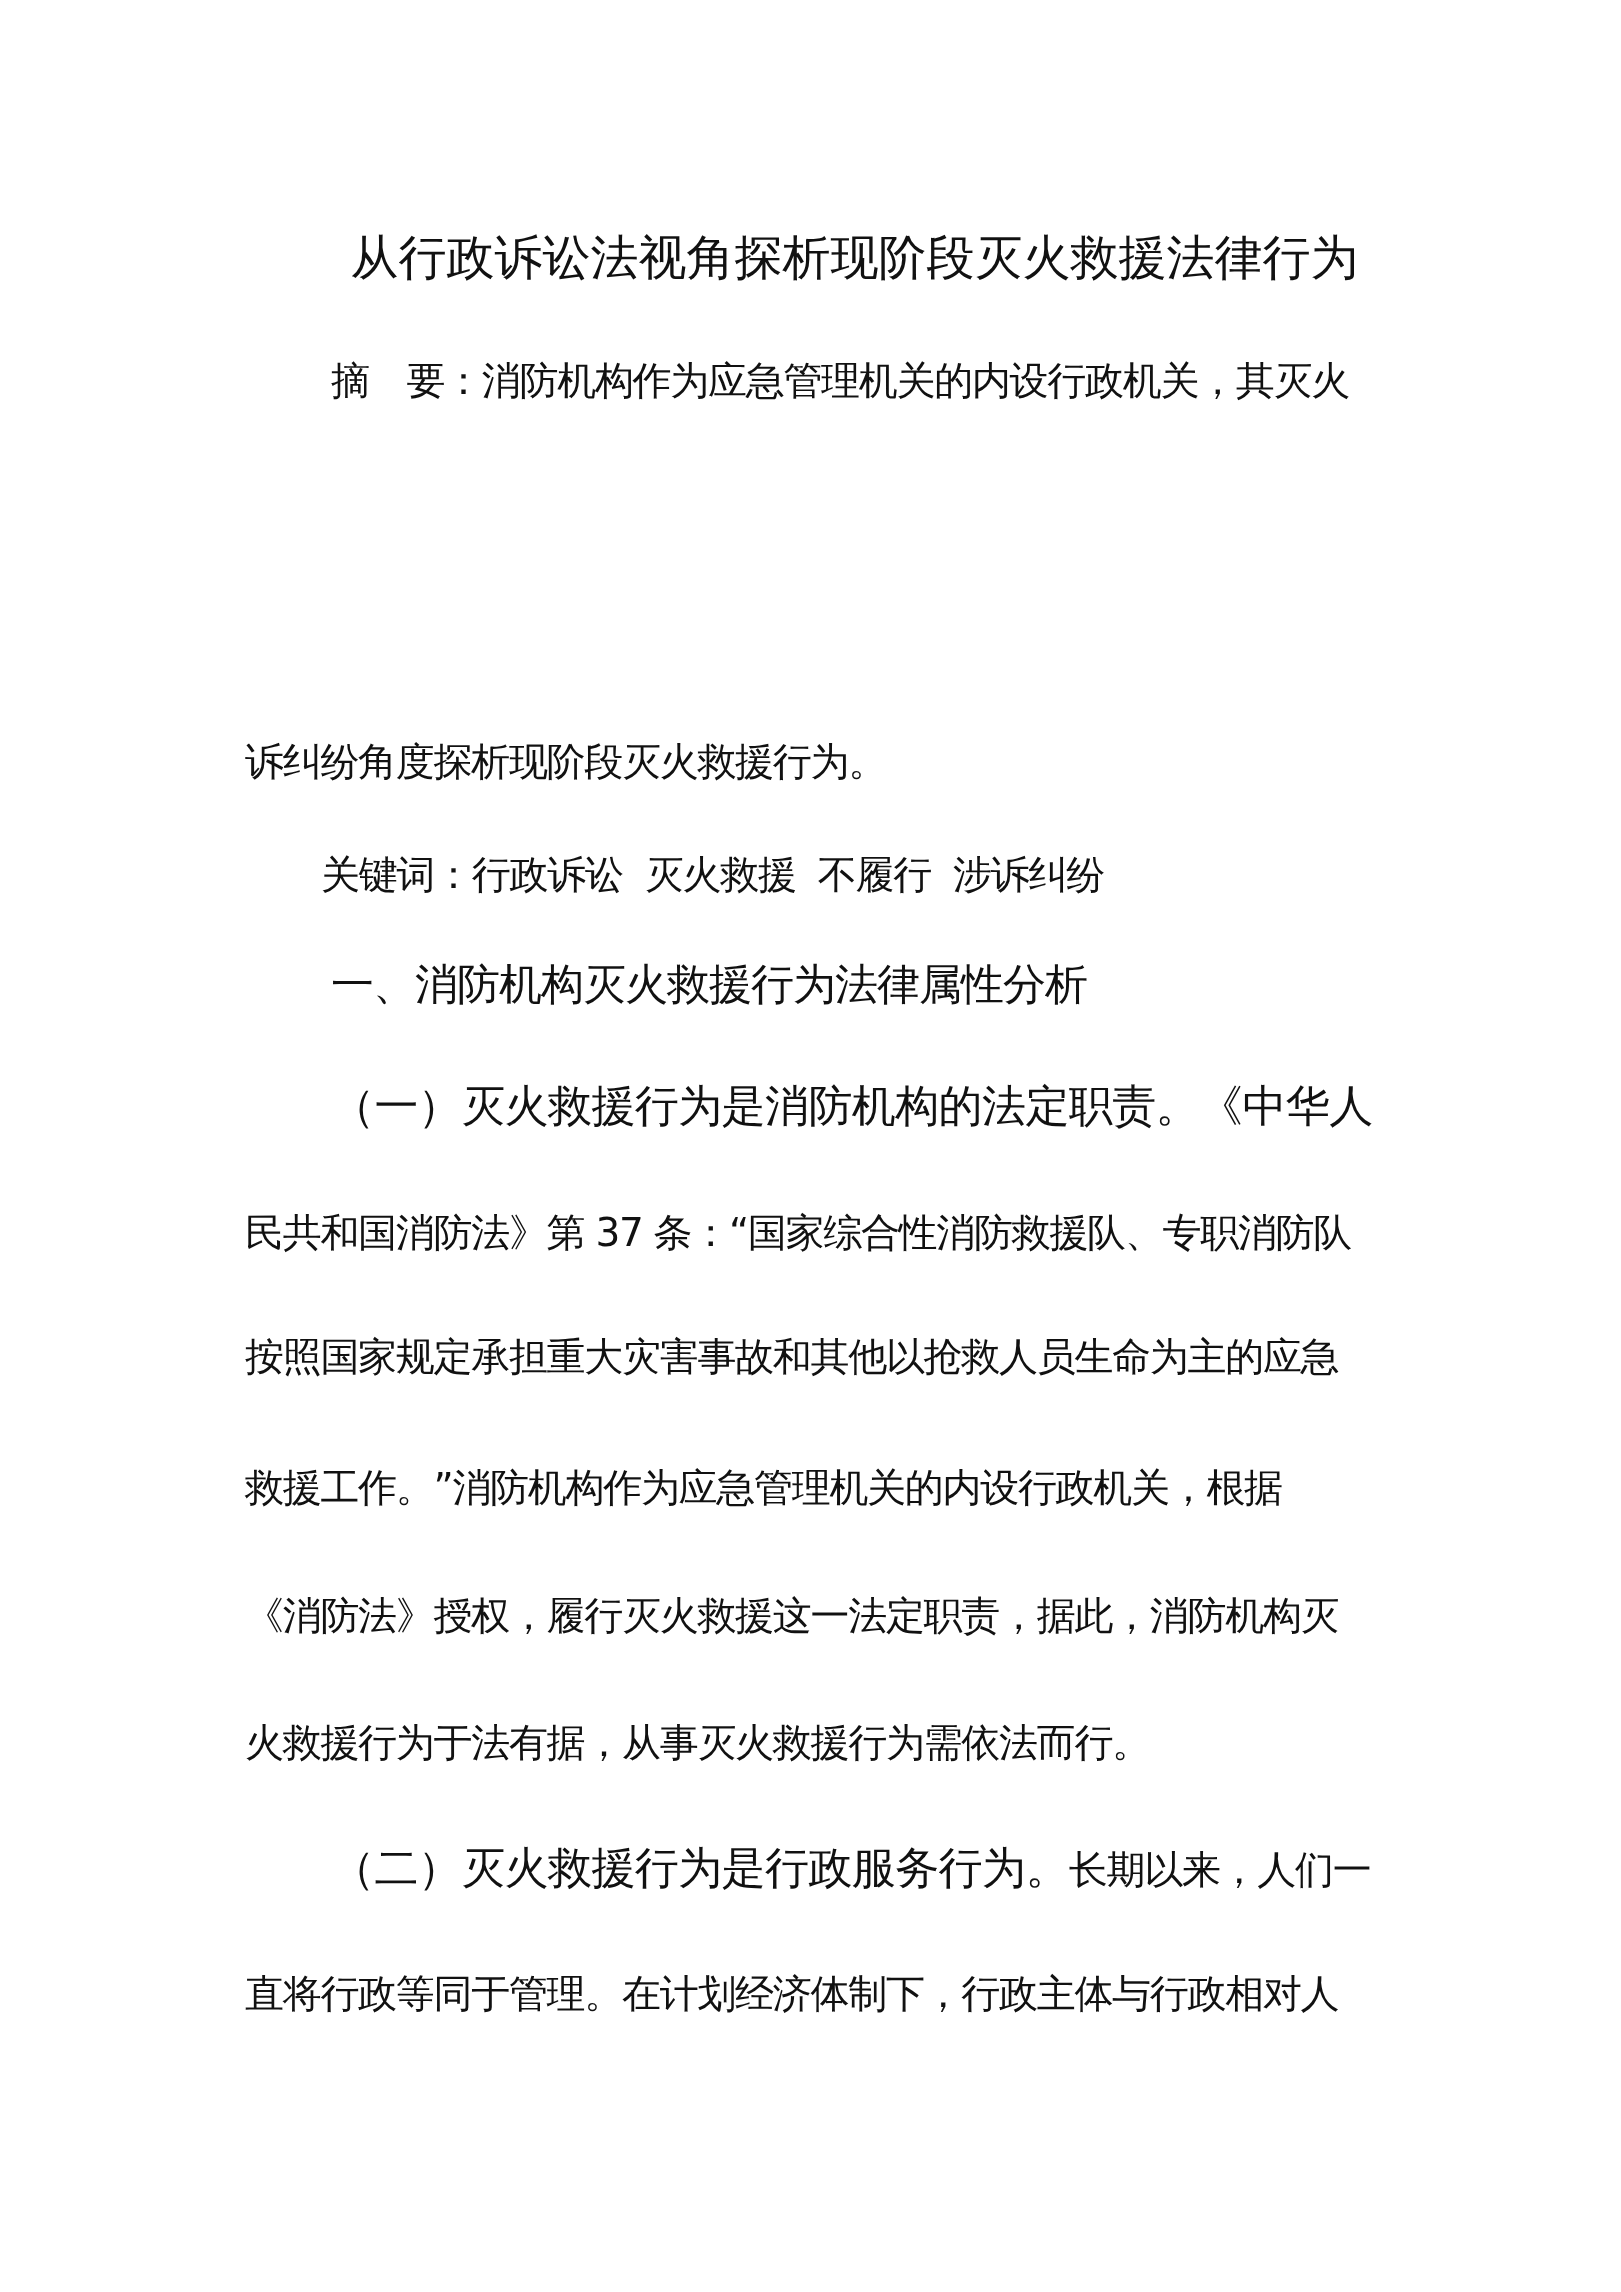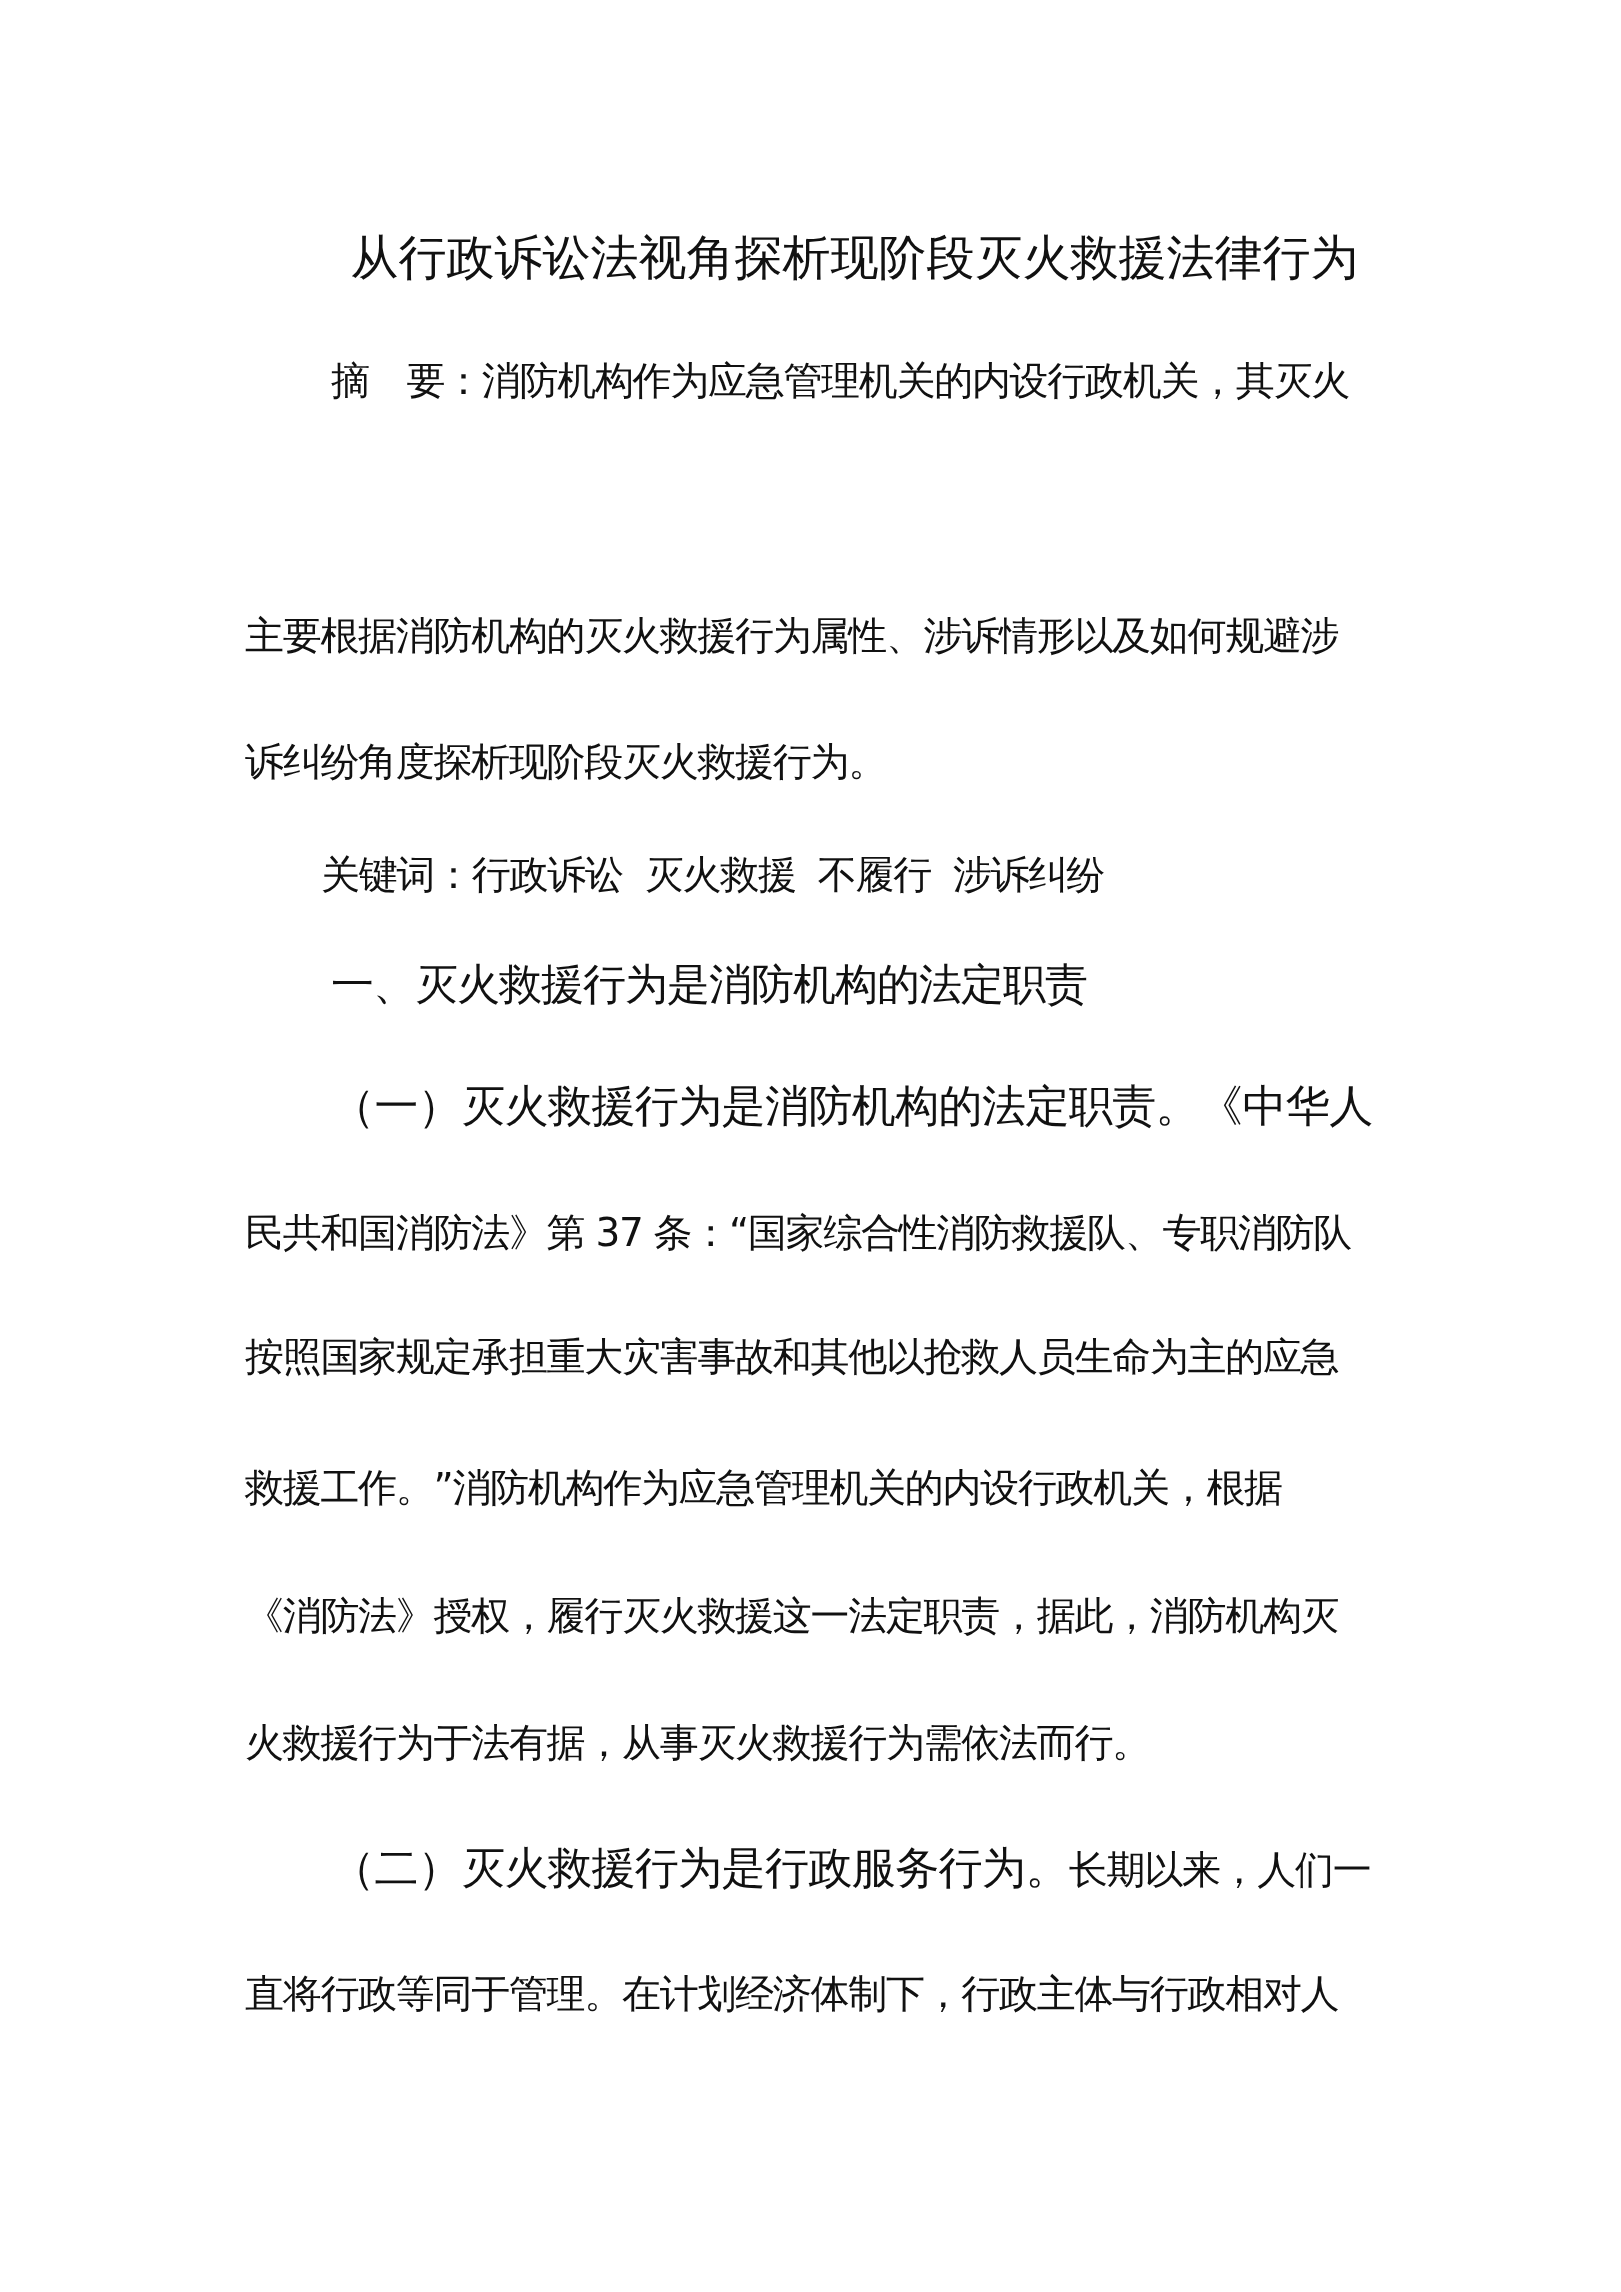"主要根据消防机构的灭火救援行为属性、涉诉情形以及如何规避涉" div.line { html: <div>主要根据消防机构的灭火救援行为属性、涉诉情形以及如何规避涉</div> -> none }
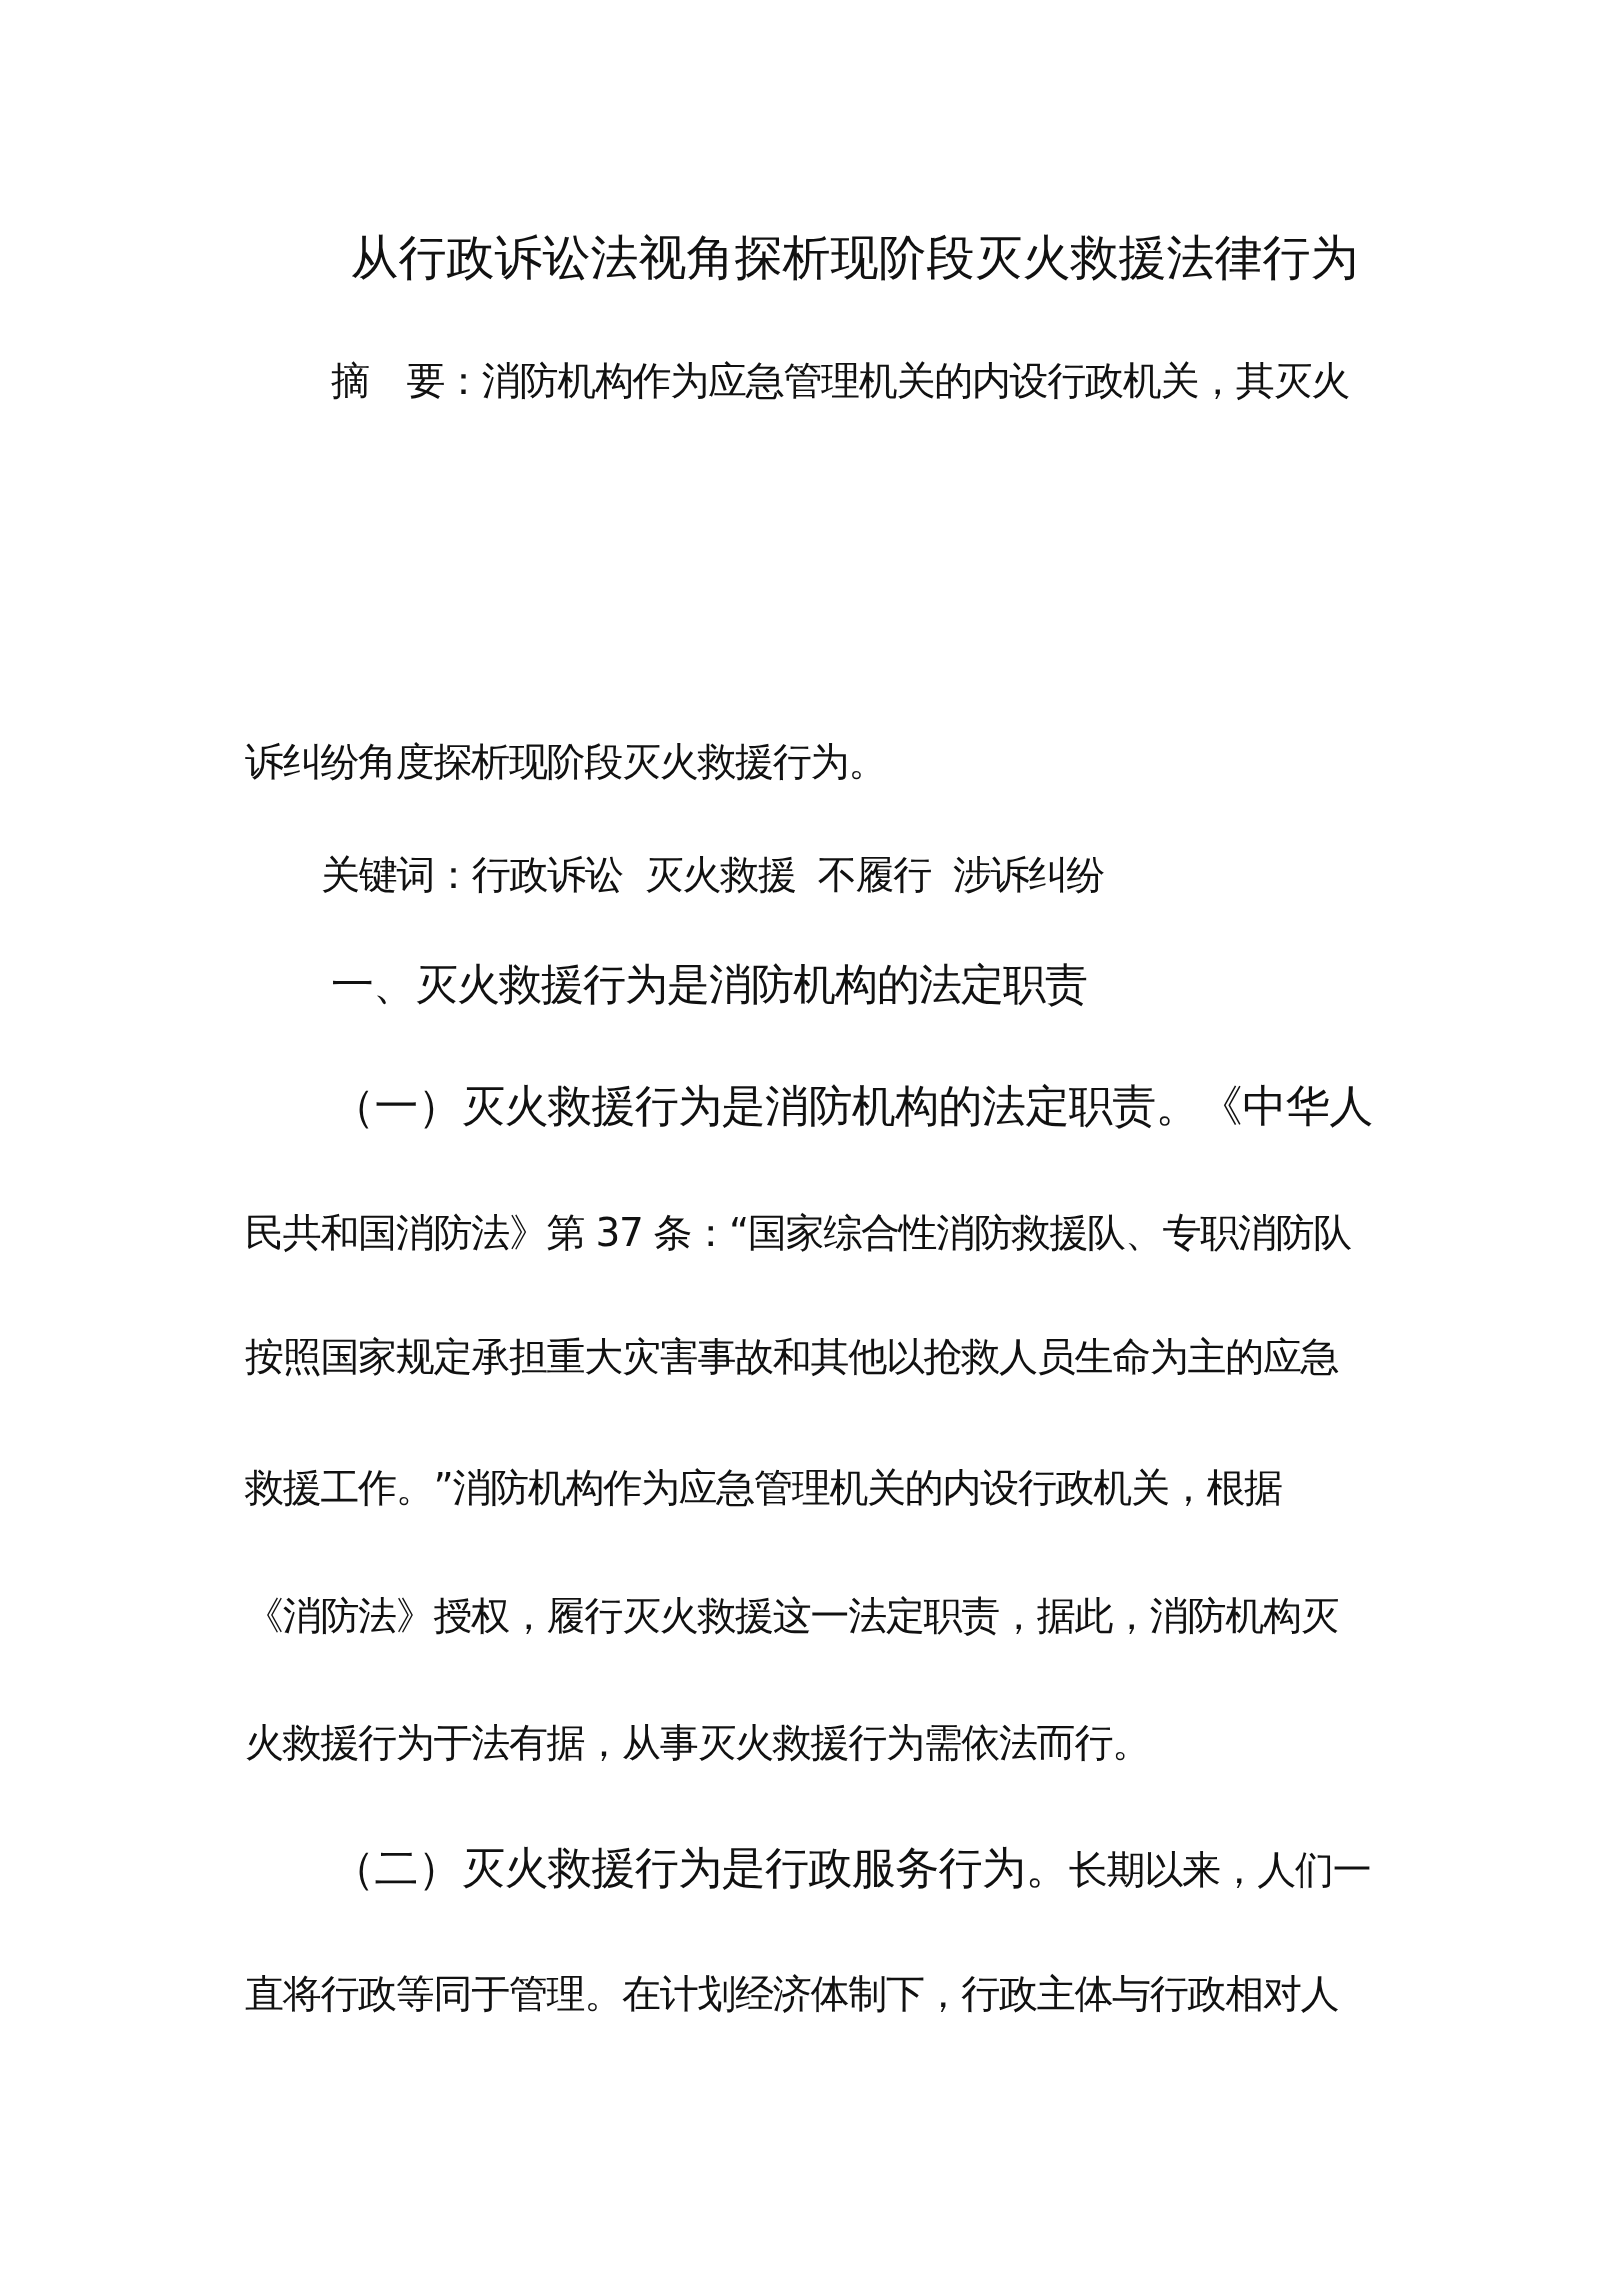"一、灭火救援行为是消防机构的法定职责" div.line { text: 灭火救援行为是消防机构的法定职责 -> 消防机构灭火救援行为法律属性分析 }
